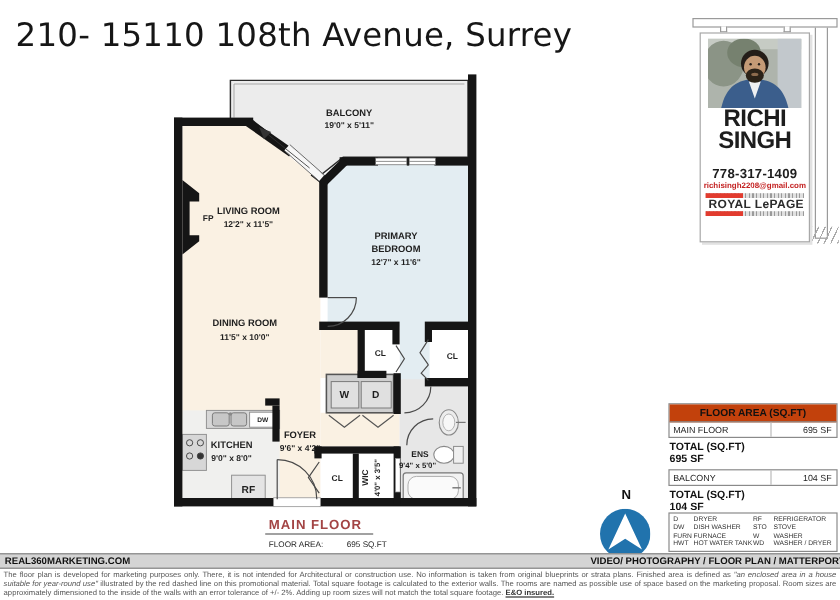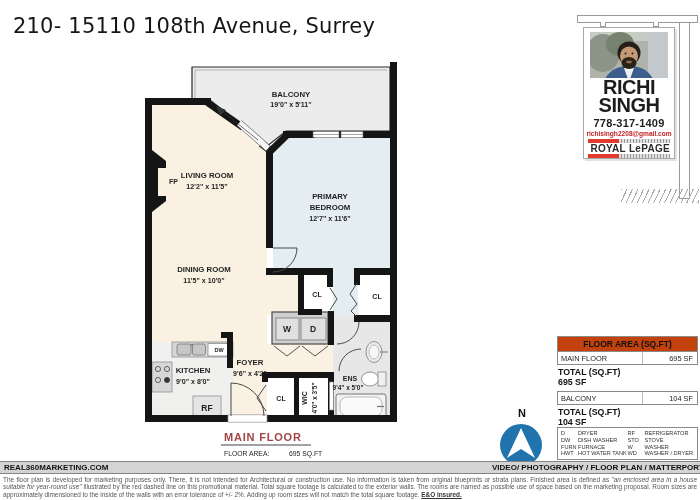"210- 15110 108th Avenue, Surrey" #title { font-size: 21px -> 27px }
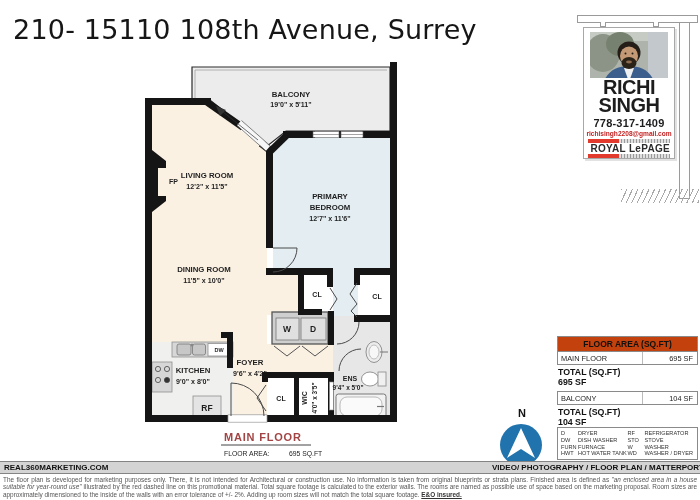"RICHI" .board { height: 132px -> 175px }
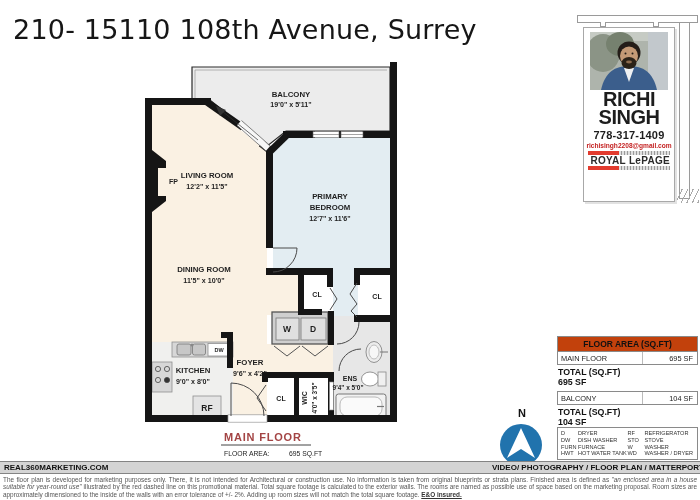"778-317-1409" .agent-phone { margin-top: 2px -> 12px }
